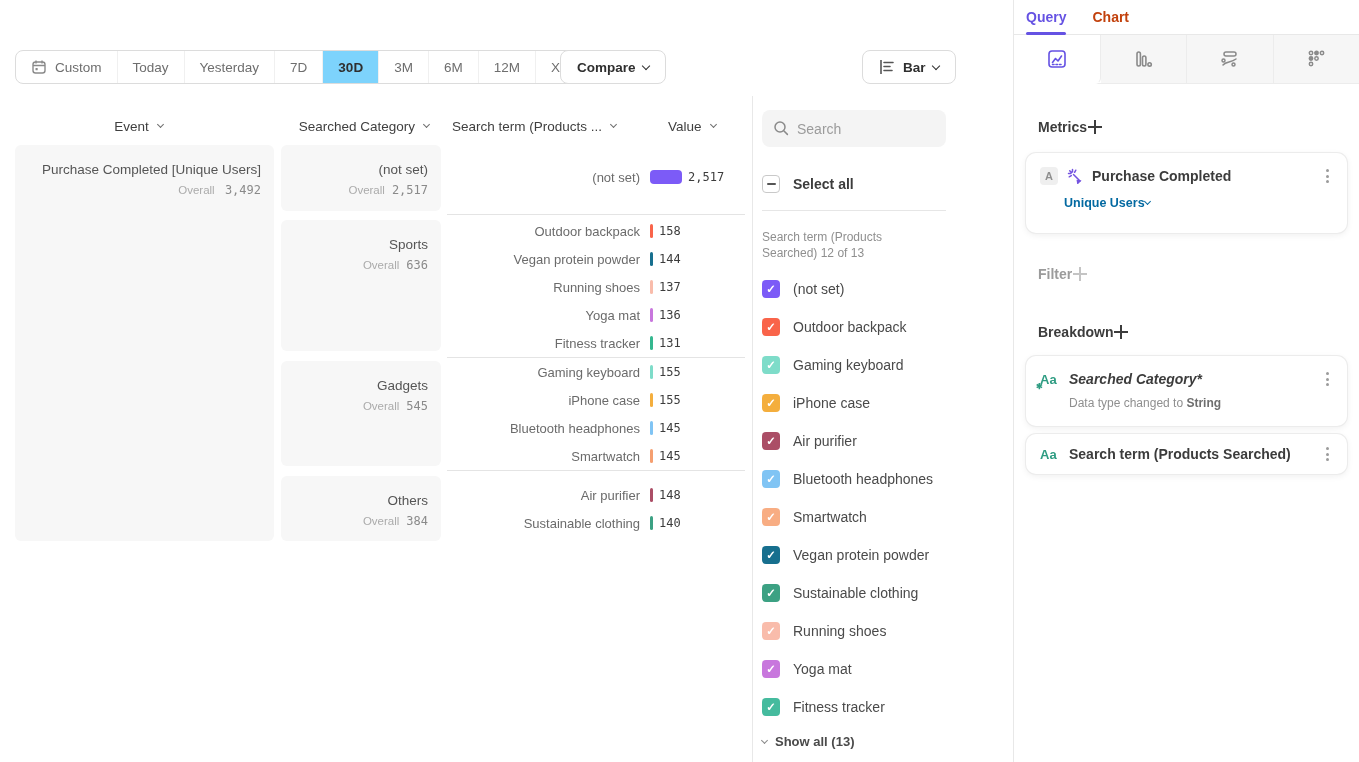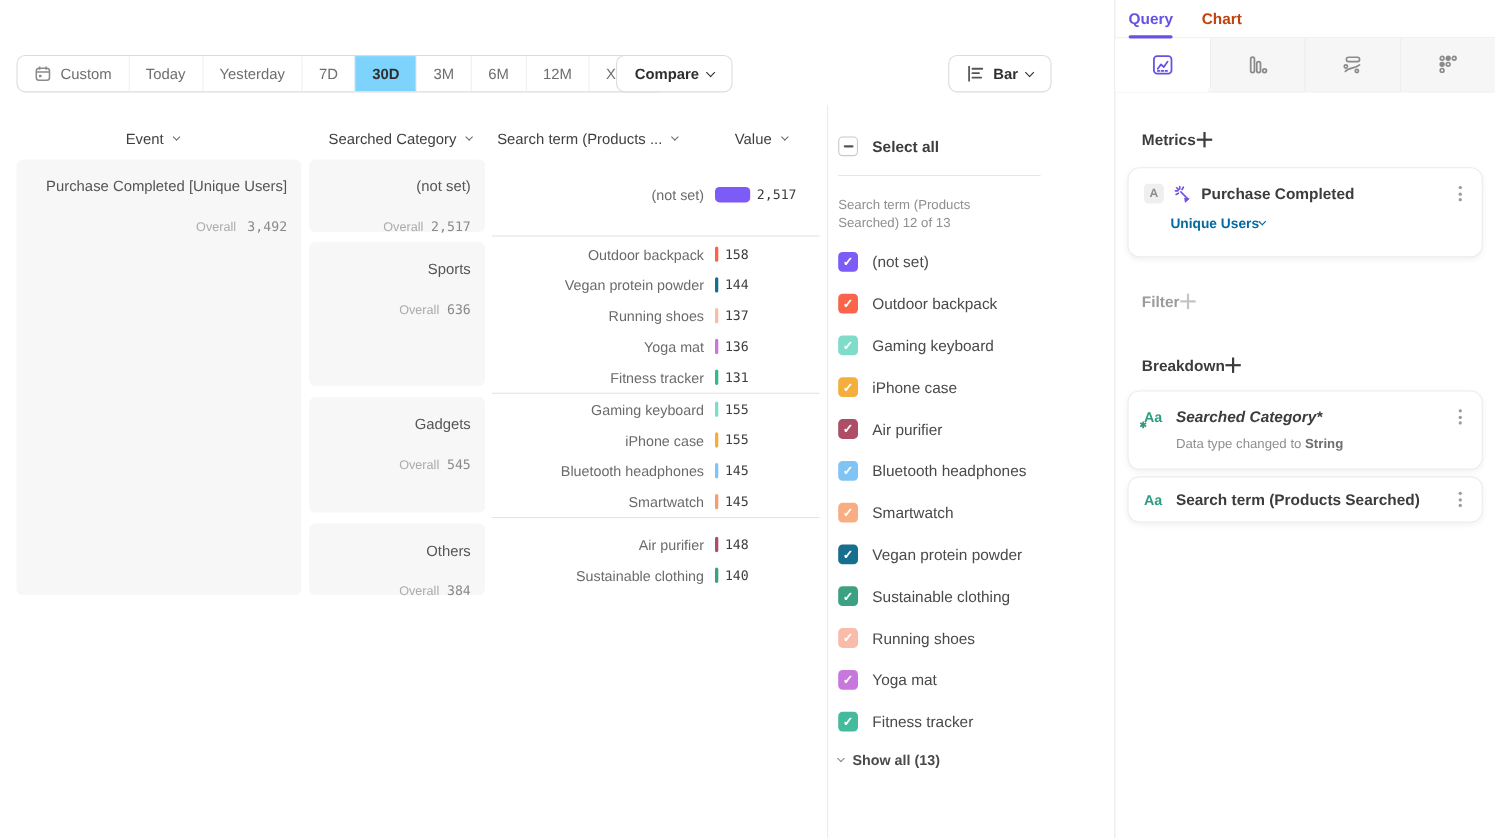"Search" div.search-box { html: none -> <div> <span> <svg> <circle></circle> <path></path> </svg> </span> <input> </div> }
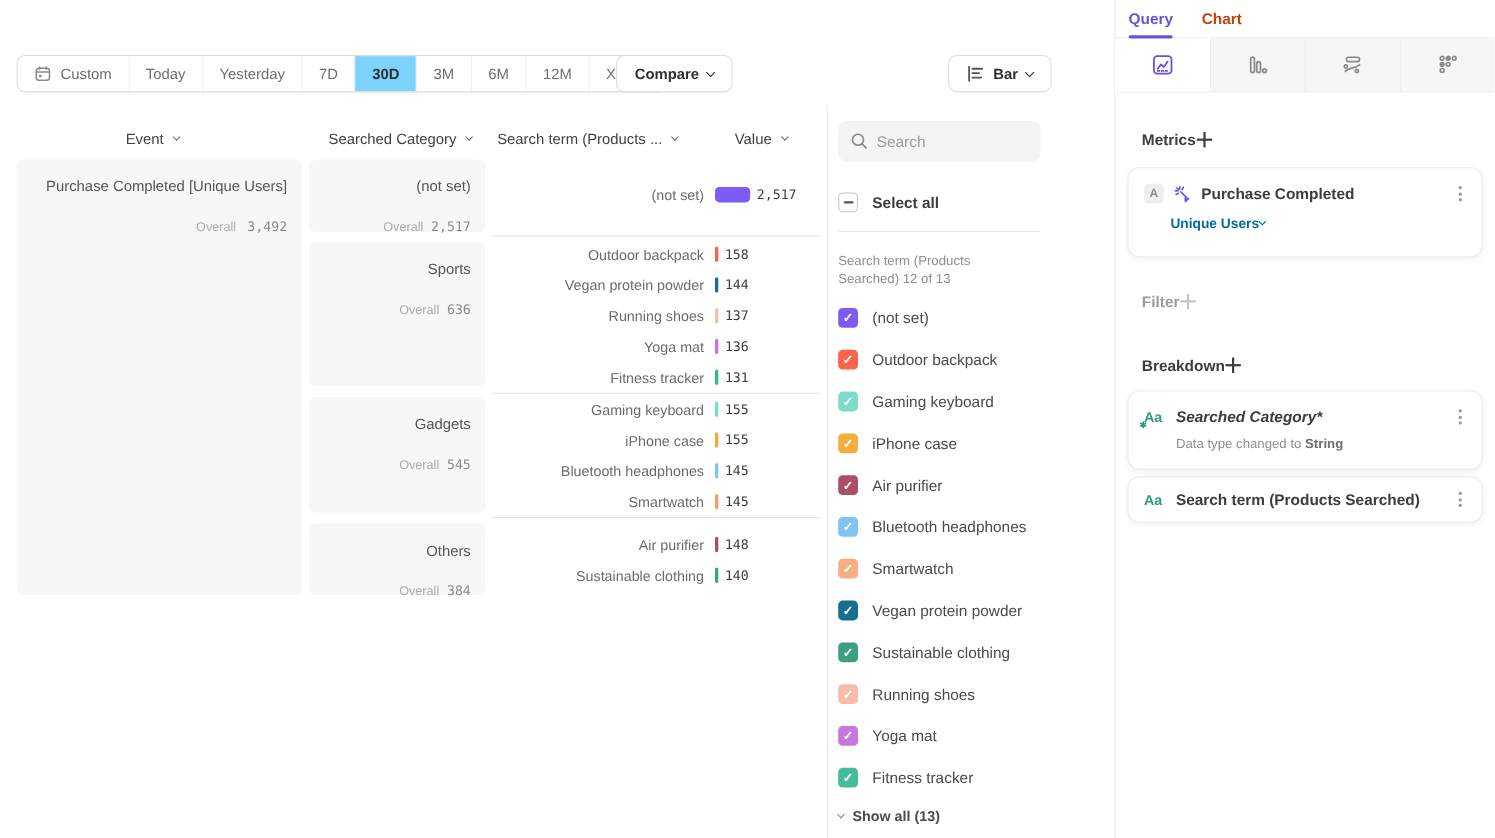"Overall 3,492" .overall-line { margin-top: 21px -> 5px }
